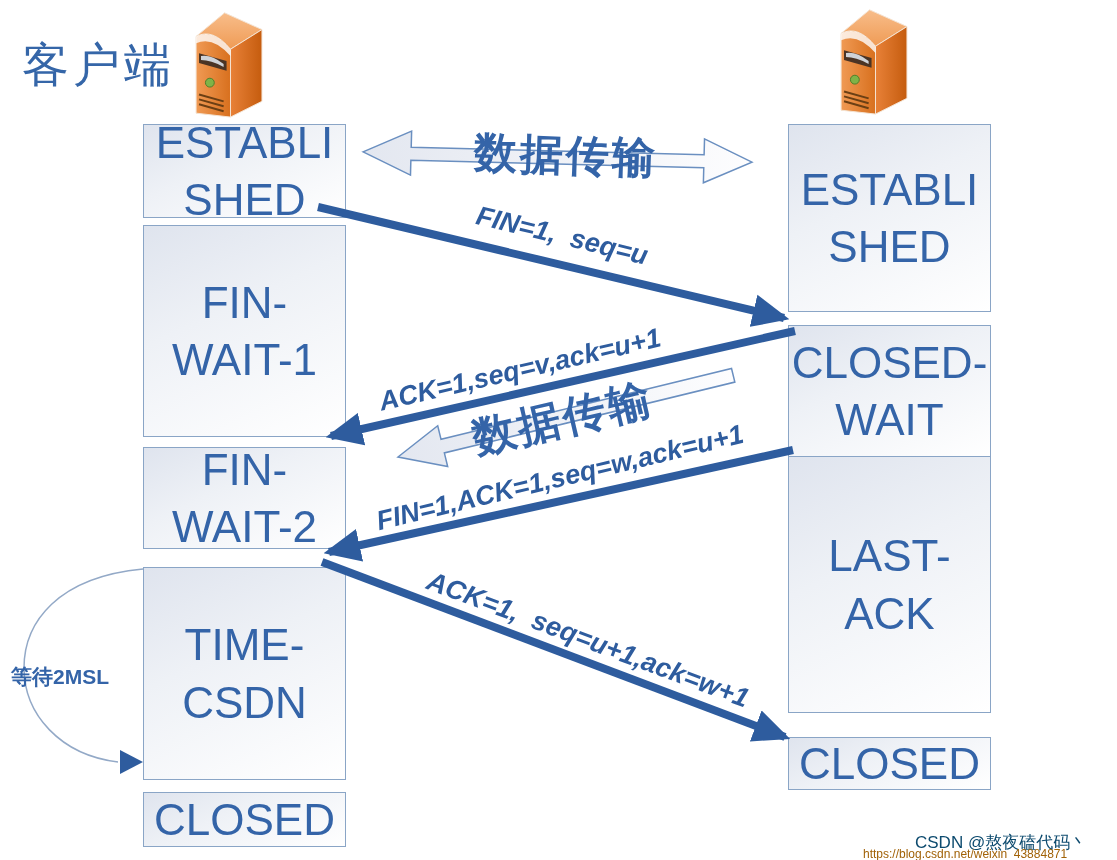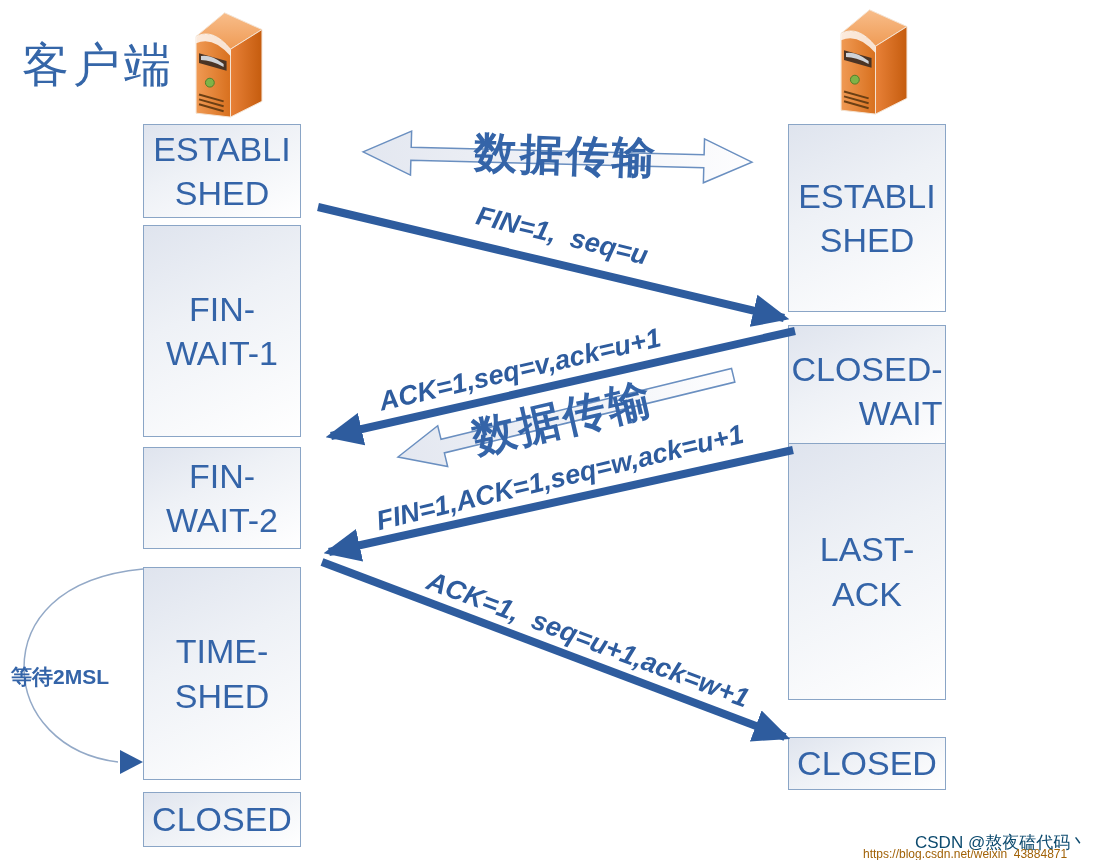"ESTABLI" .state-box { font-size: 34px -> 44px; width: 158px -> 203px }
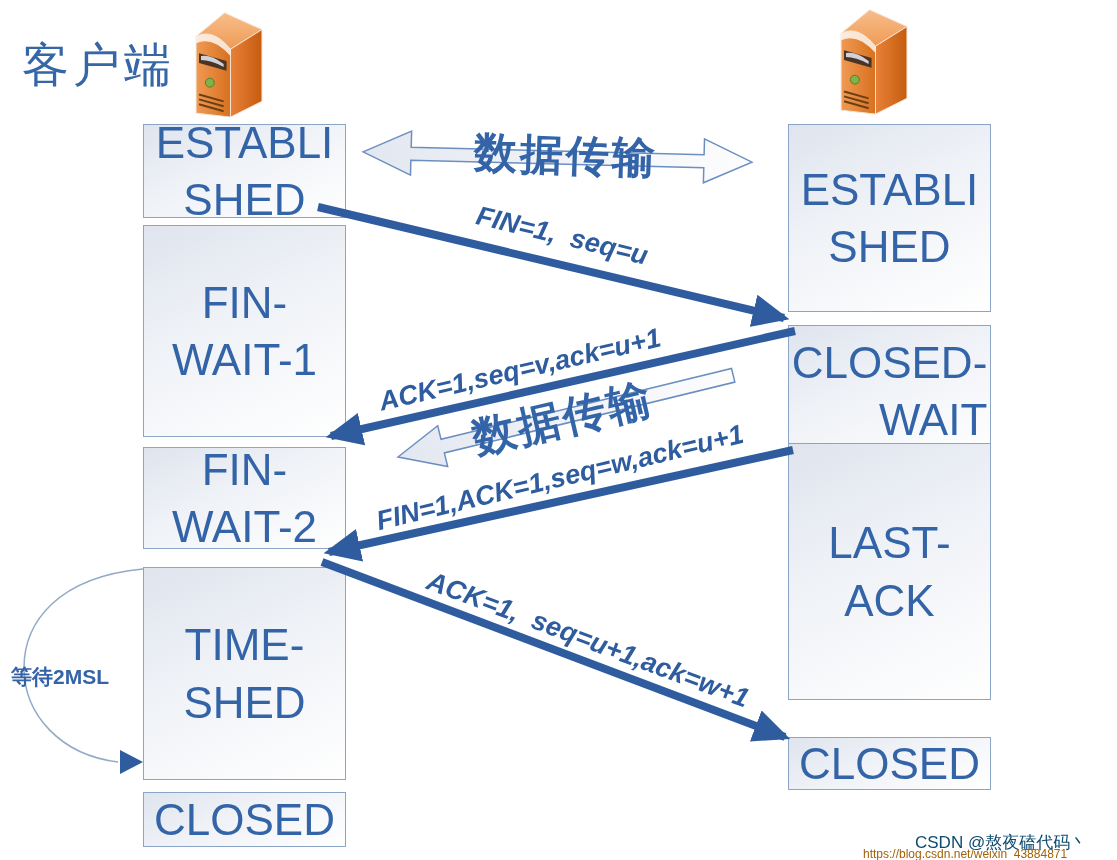"CLOSED-" div.state-box { text-align: right -> none }
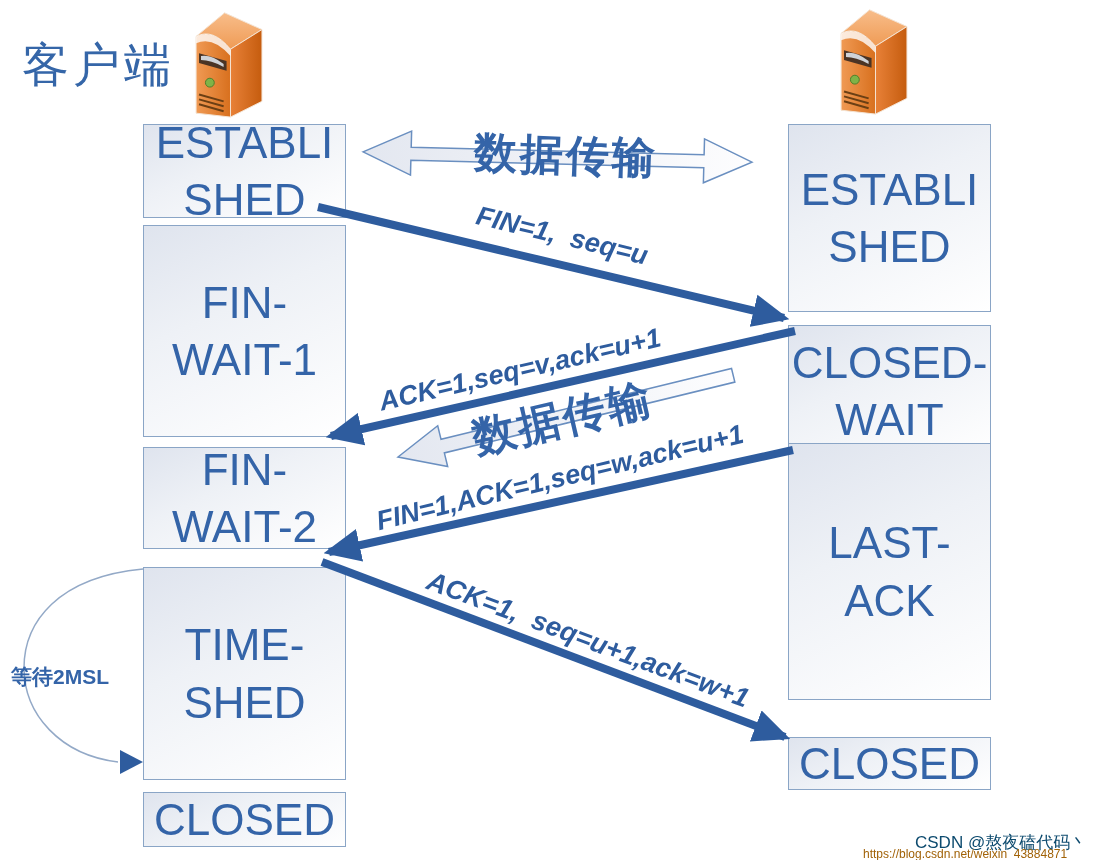"LAST-" div.state-box { top: 443px -> 456px }
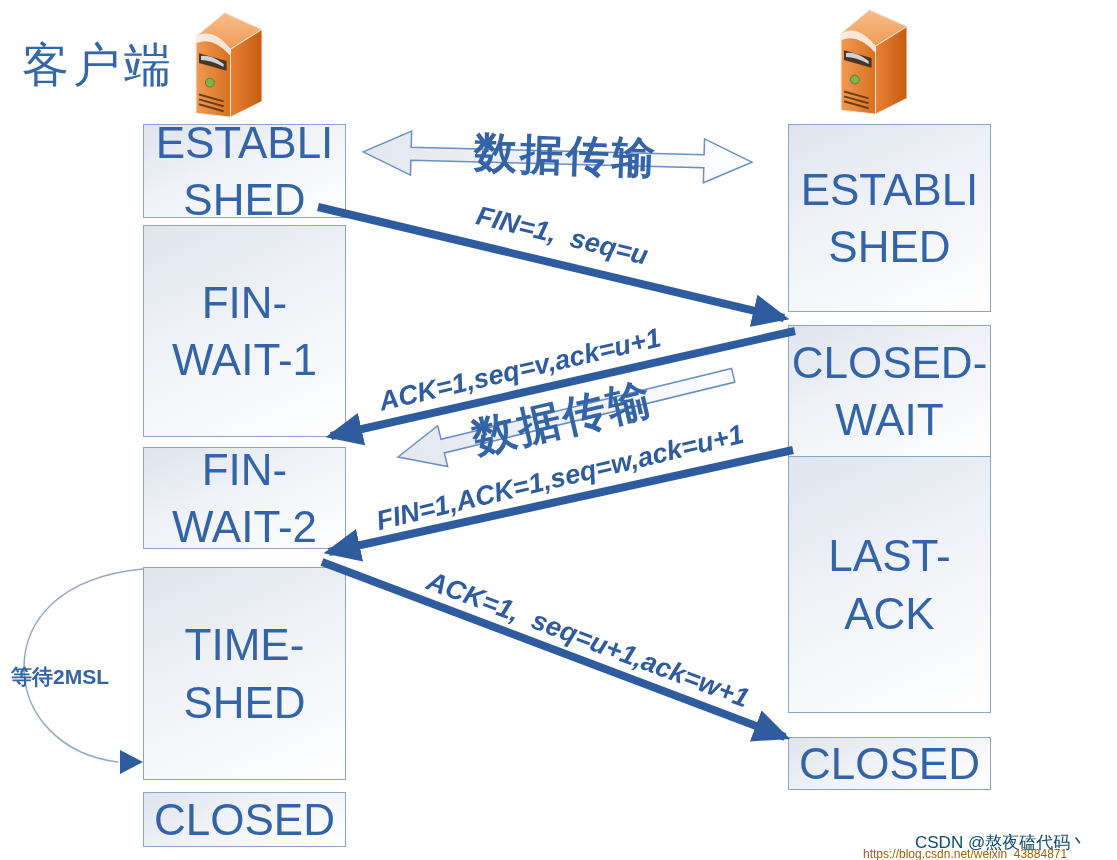"TIME-" div.state-box { text: SHED -> CSDN }
